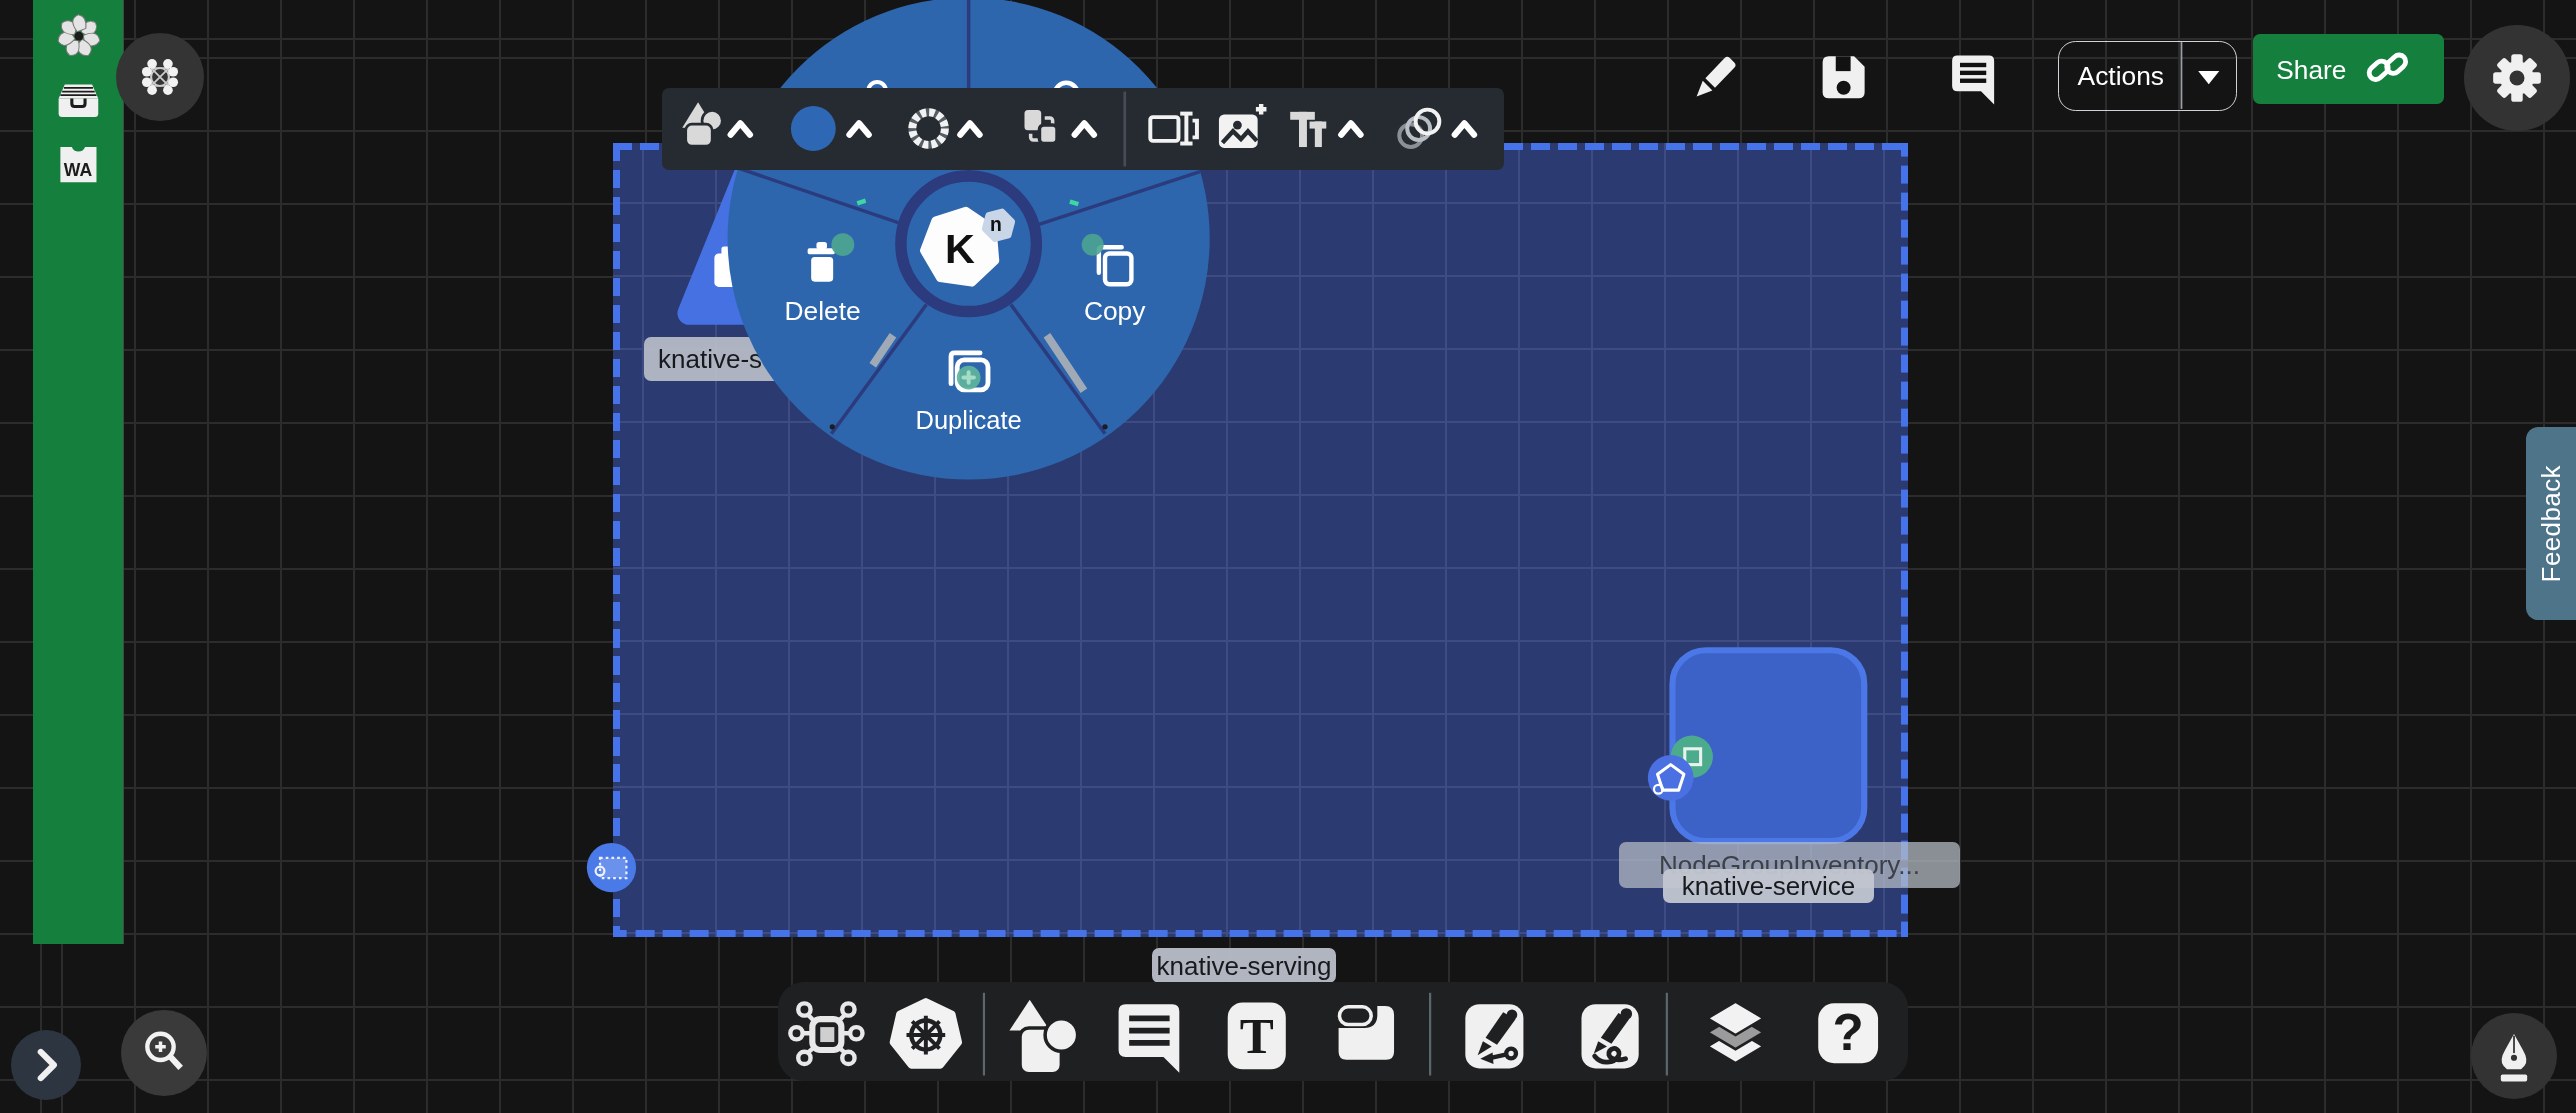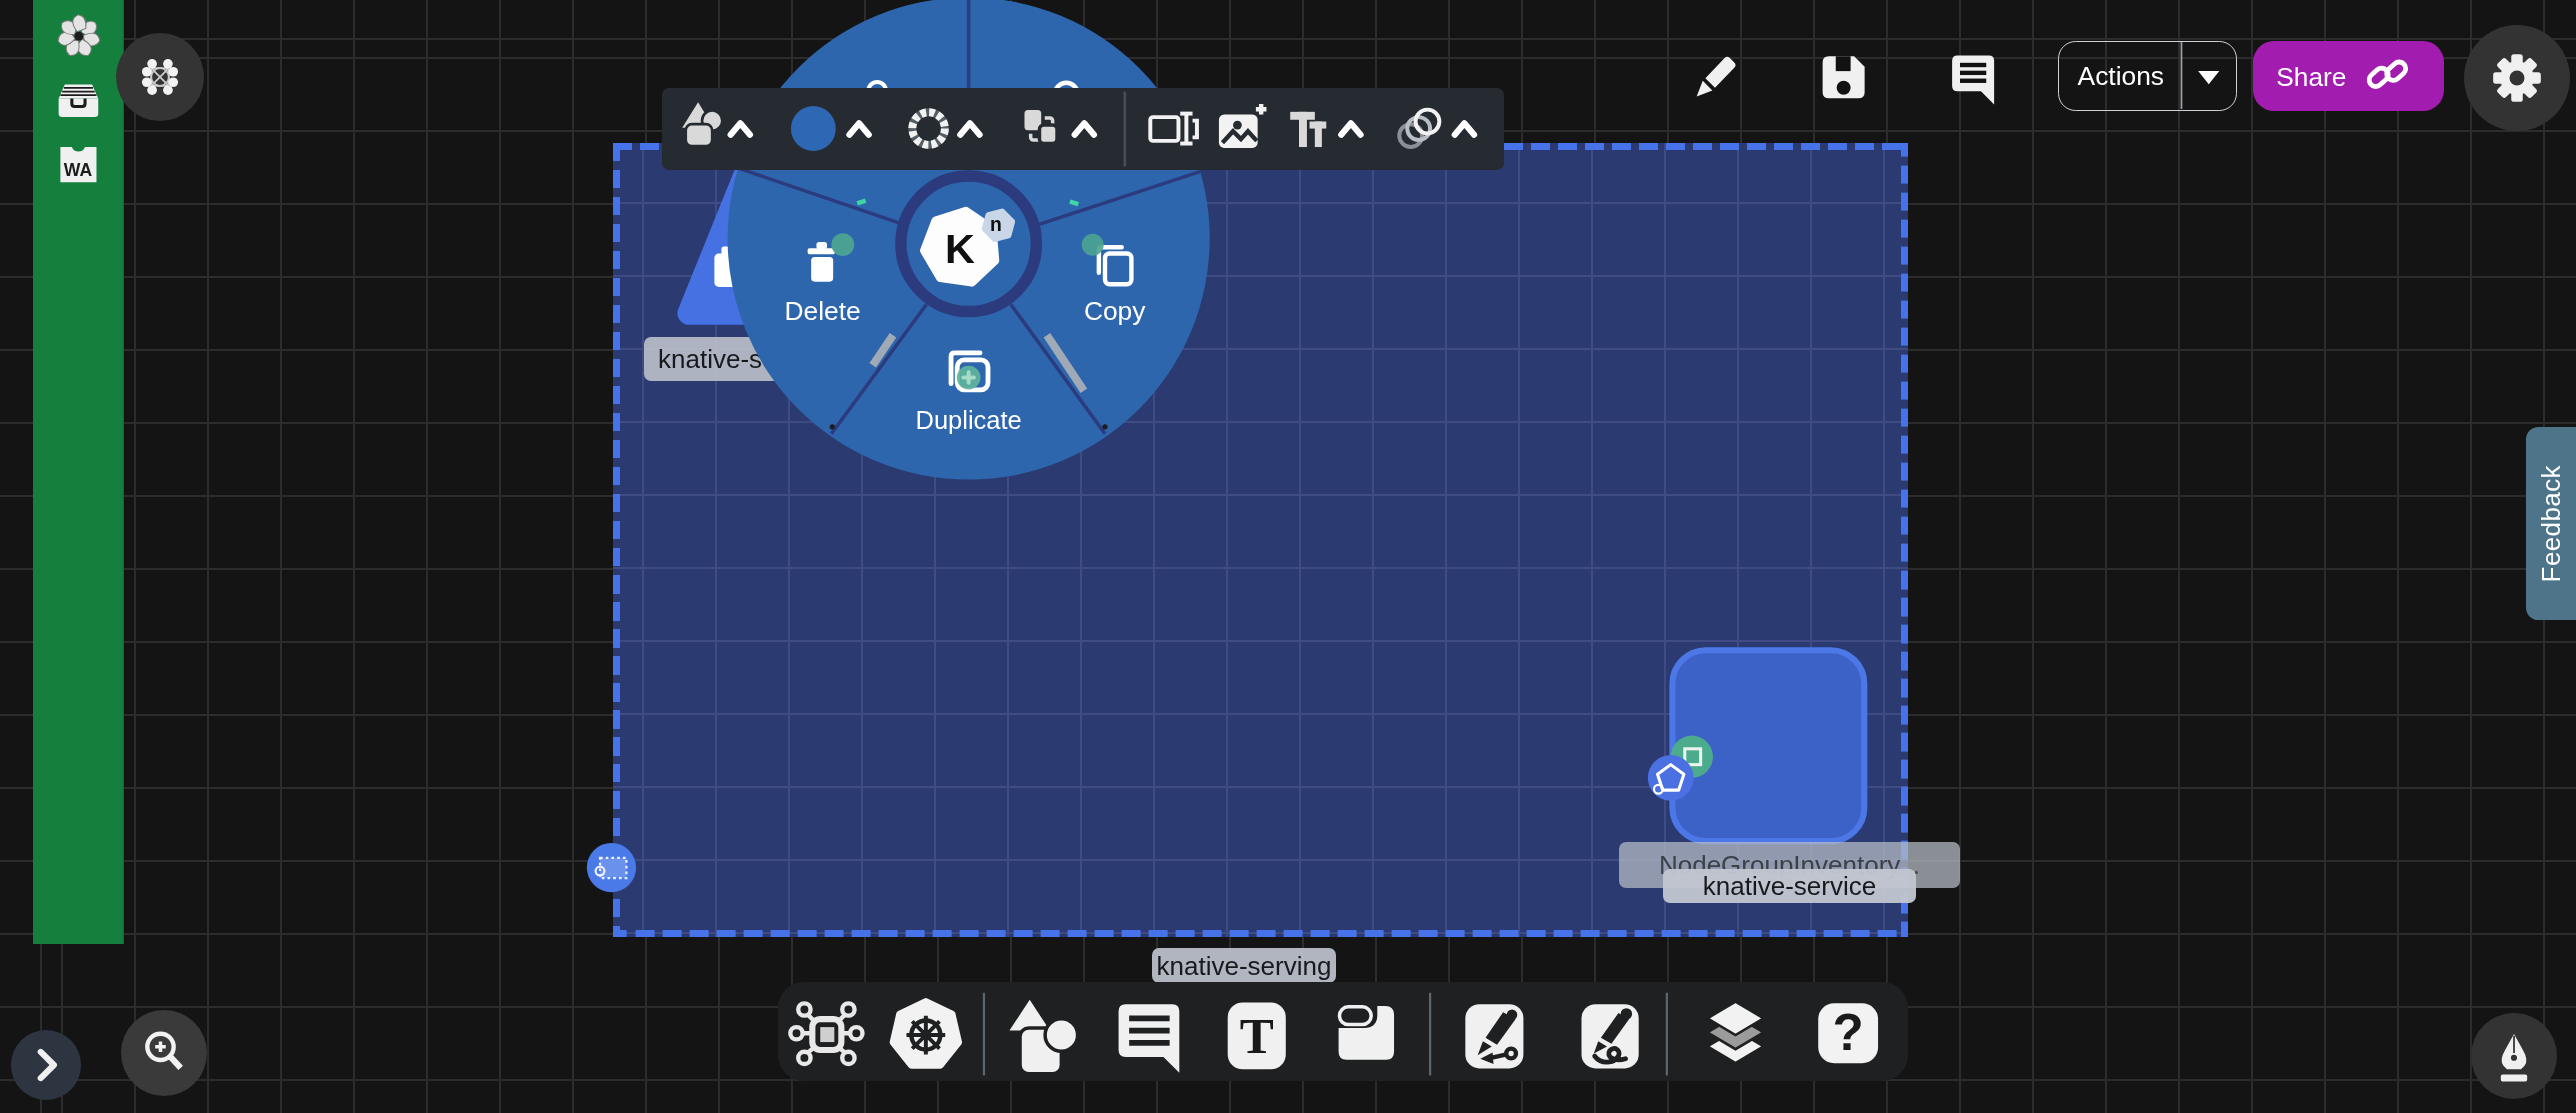"Share" #share { background: #a21caf -> #15803d; border-radius: 21px -> 7px; top: 41px -> 34px }
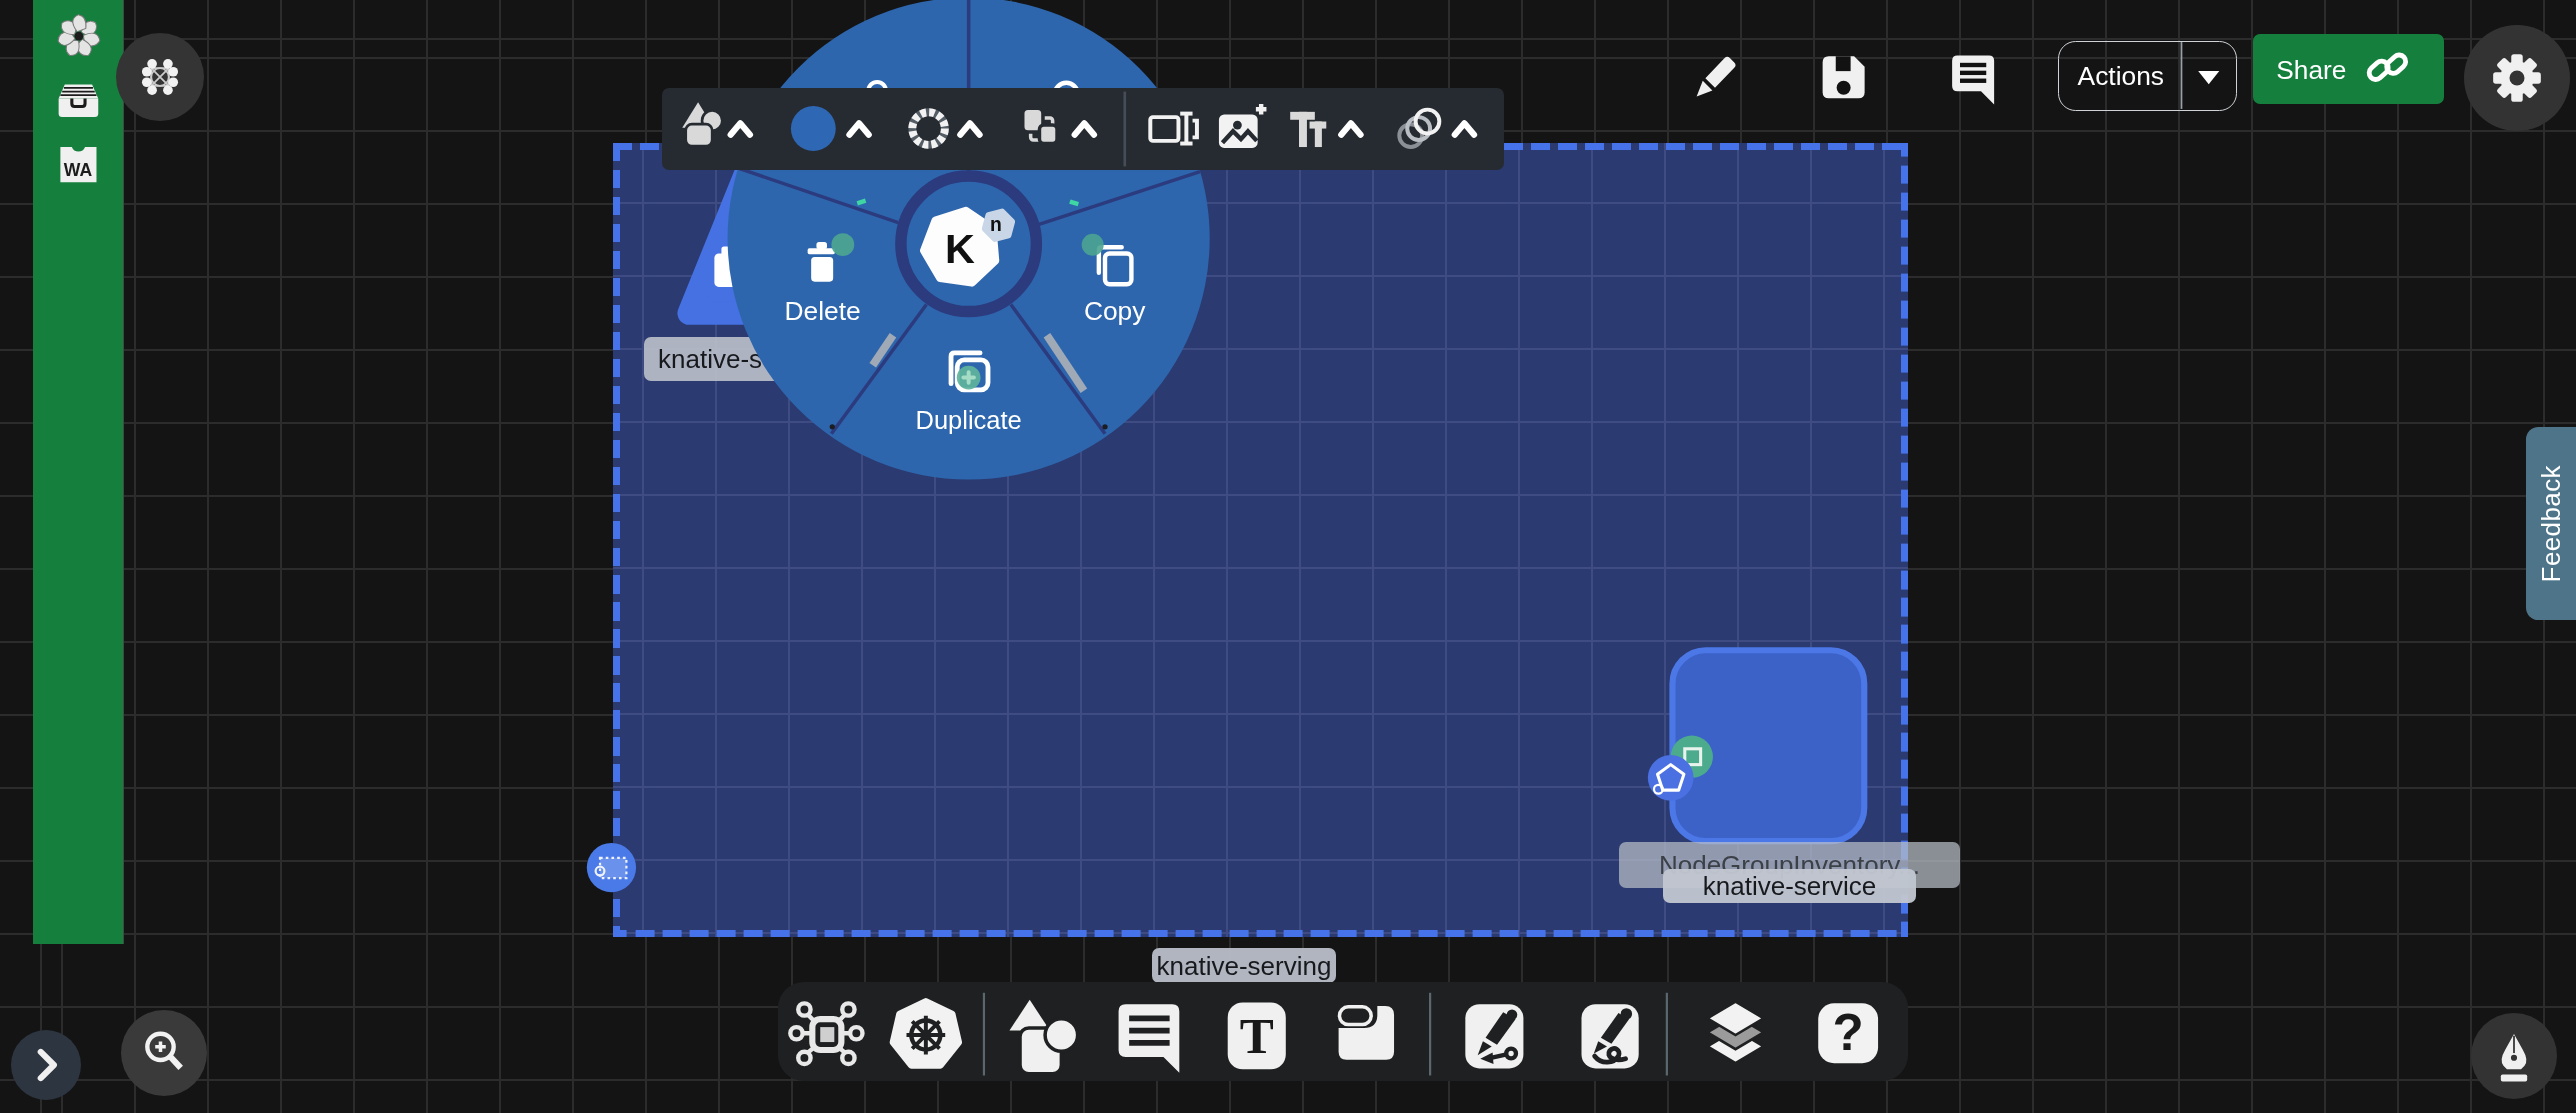"knative-service" div.lbl { width: 253px -> 211px }
